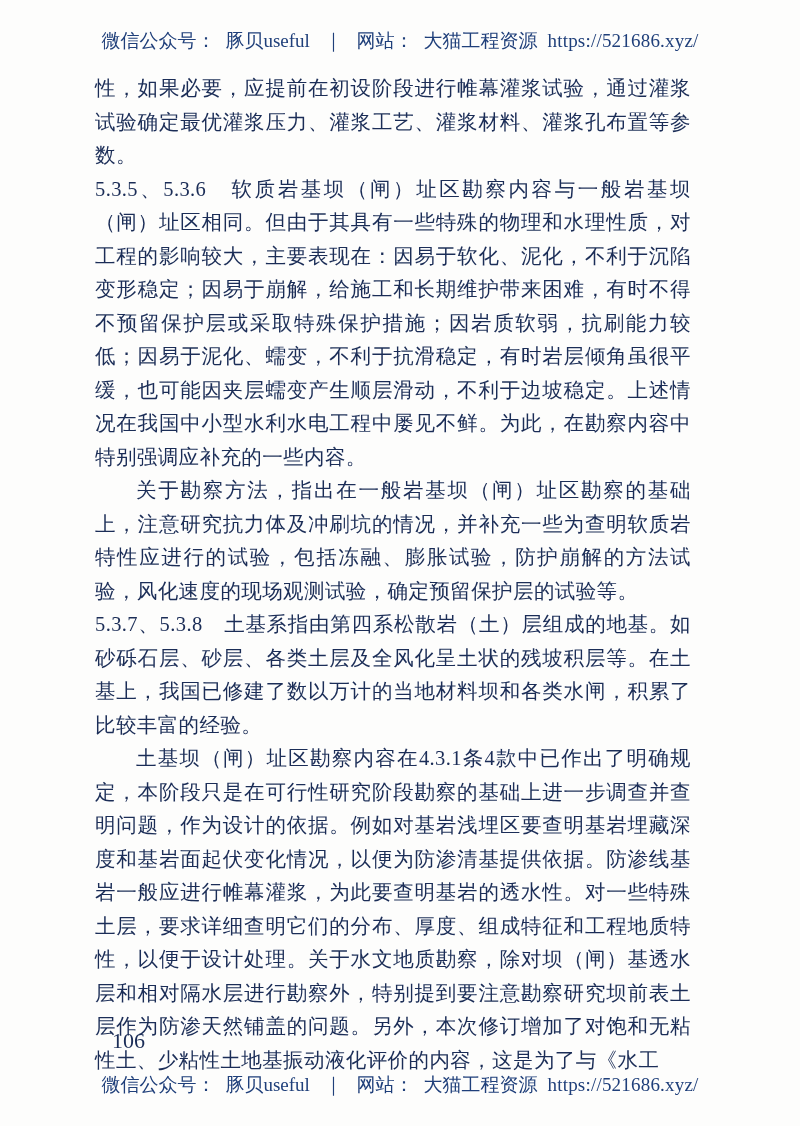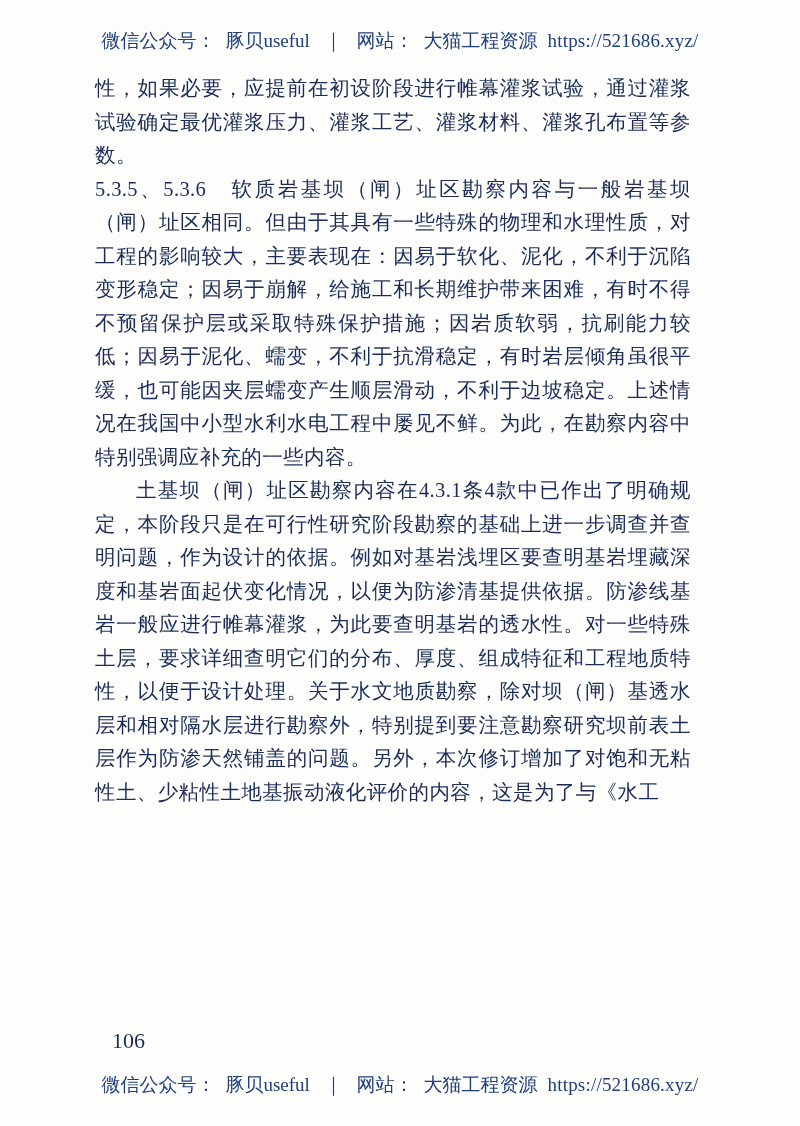"关于勘察方法，指出在一般岩基坝（闸）址区勘察的基础上，注意研究抗力体及冲刷坑的情" p.indent { html: none -> <p><span>关于勘察方法，指出在一般岩基坝（闸）址区勘察的基础上，注意研究抗力体及冲刷坑的情况，并补充一些为查明软质岩特性应进行的试验，包括冻融、膨胀试验，防护崩解的方法试验，风化速度的现场观测试验，确定预留保护层的试验等。</span></p> }
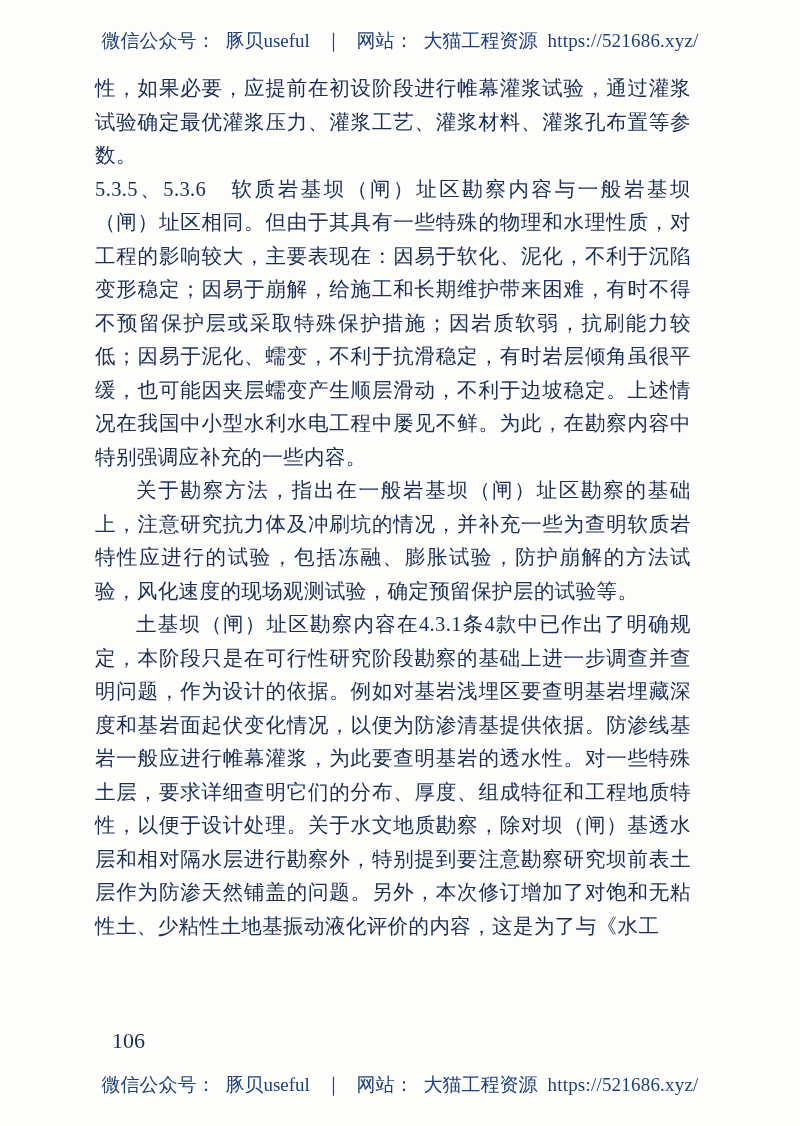"5.3.7、5.3.8" p { html: none -> <p><span>5.3.7、5.3.8</span><span> 土基系指由第四系松散岩（土）层组成的地基。如砂砾石层、砂层、各类土层及全风化呈土状的残坡积层等。在土基上，我国已修建了数以万计的当地材料坝和各类水闸，积累了比较丰富的经验。</span></p> }
